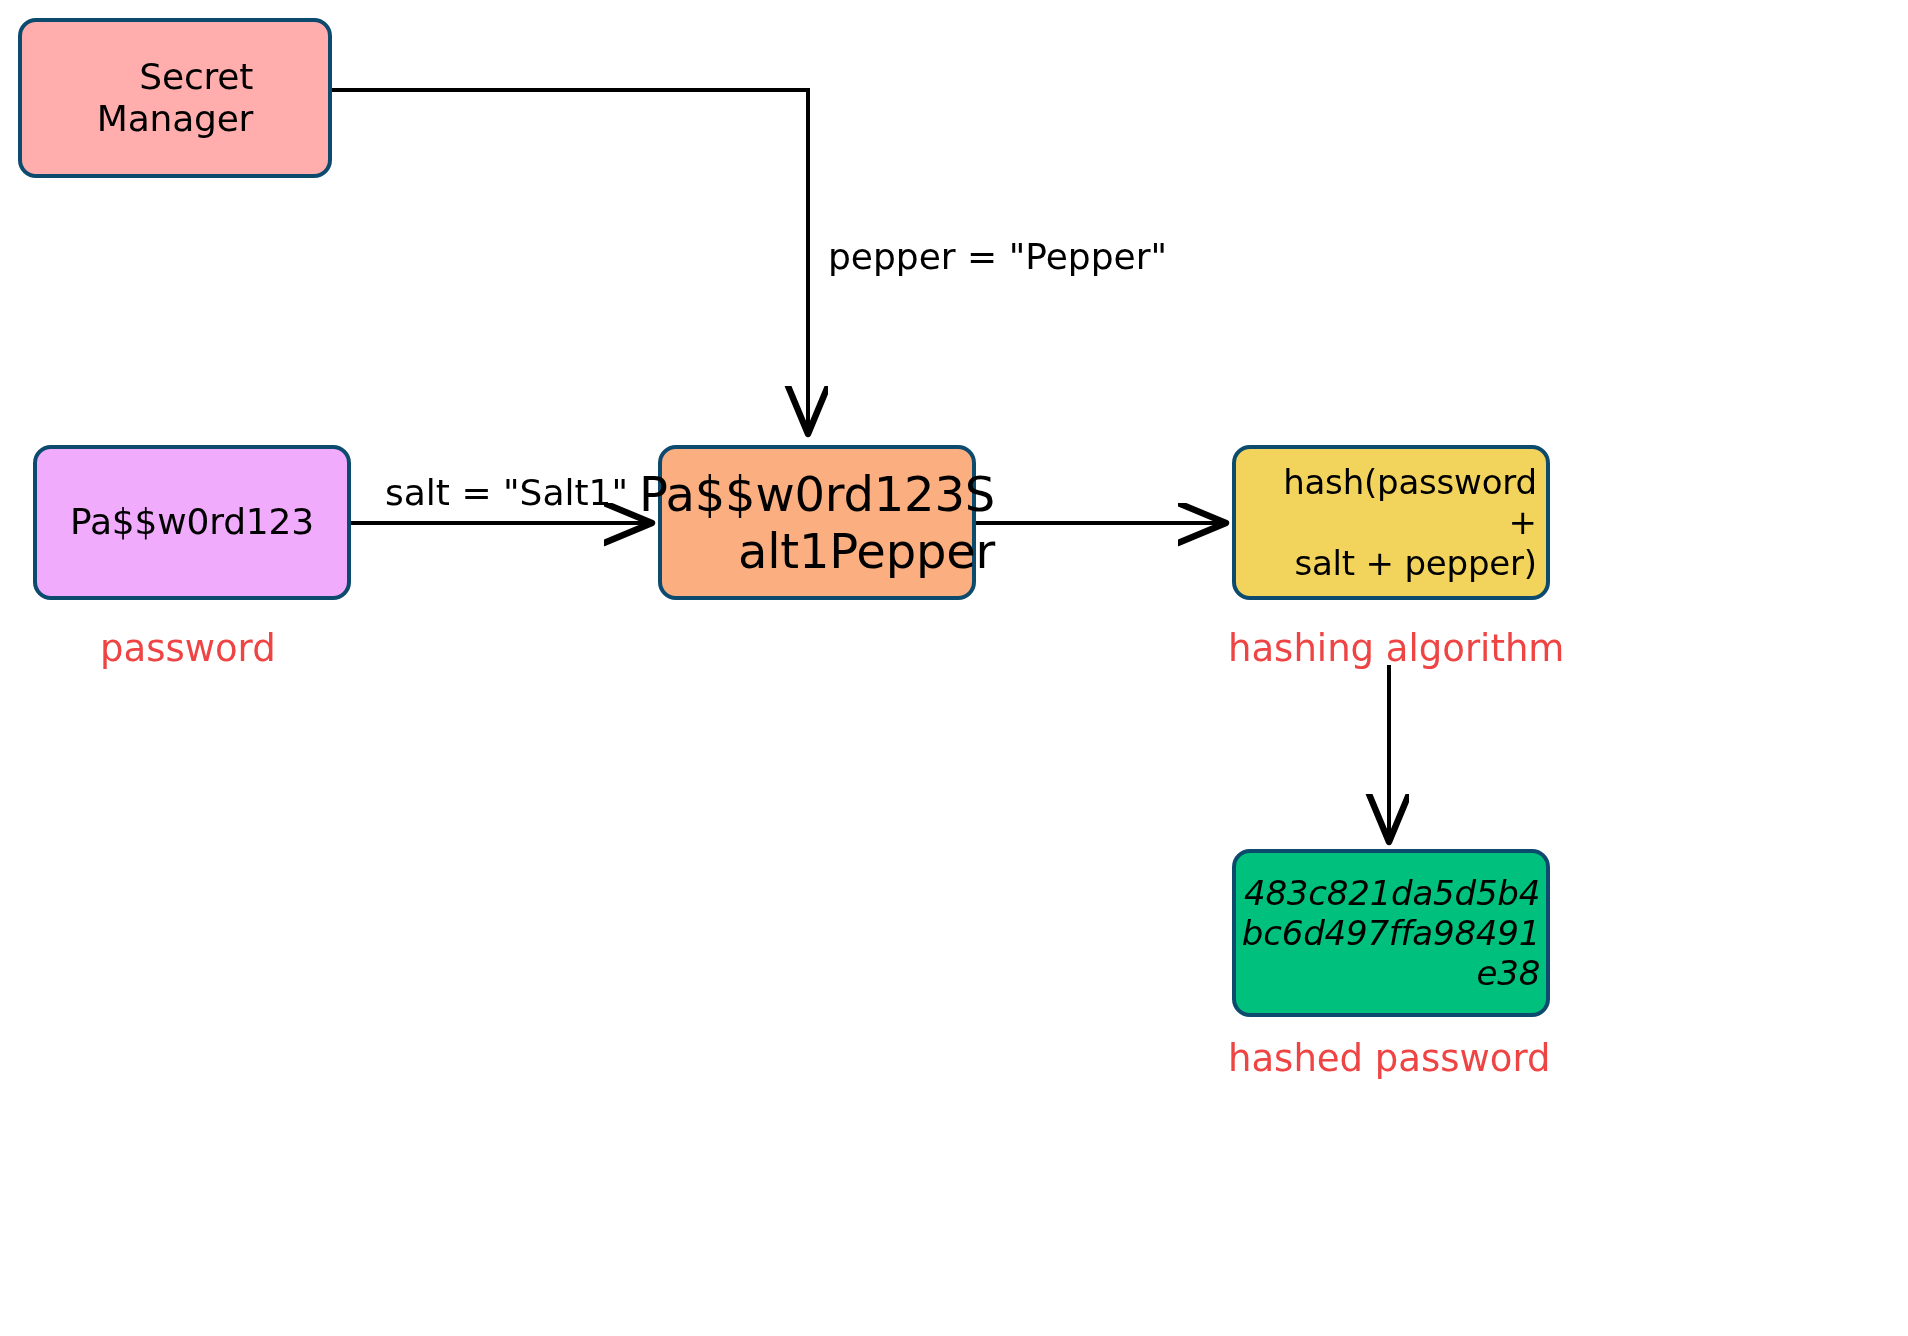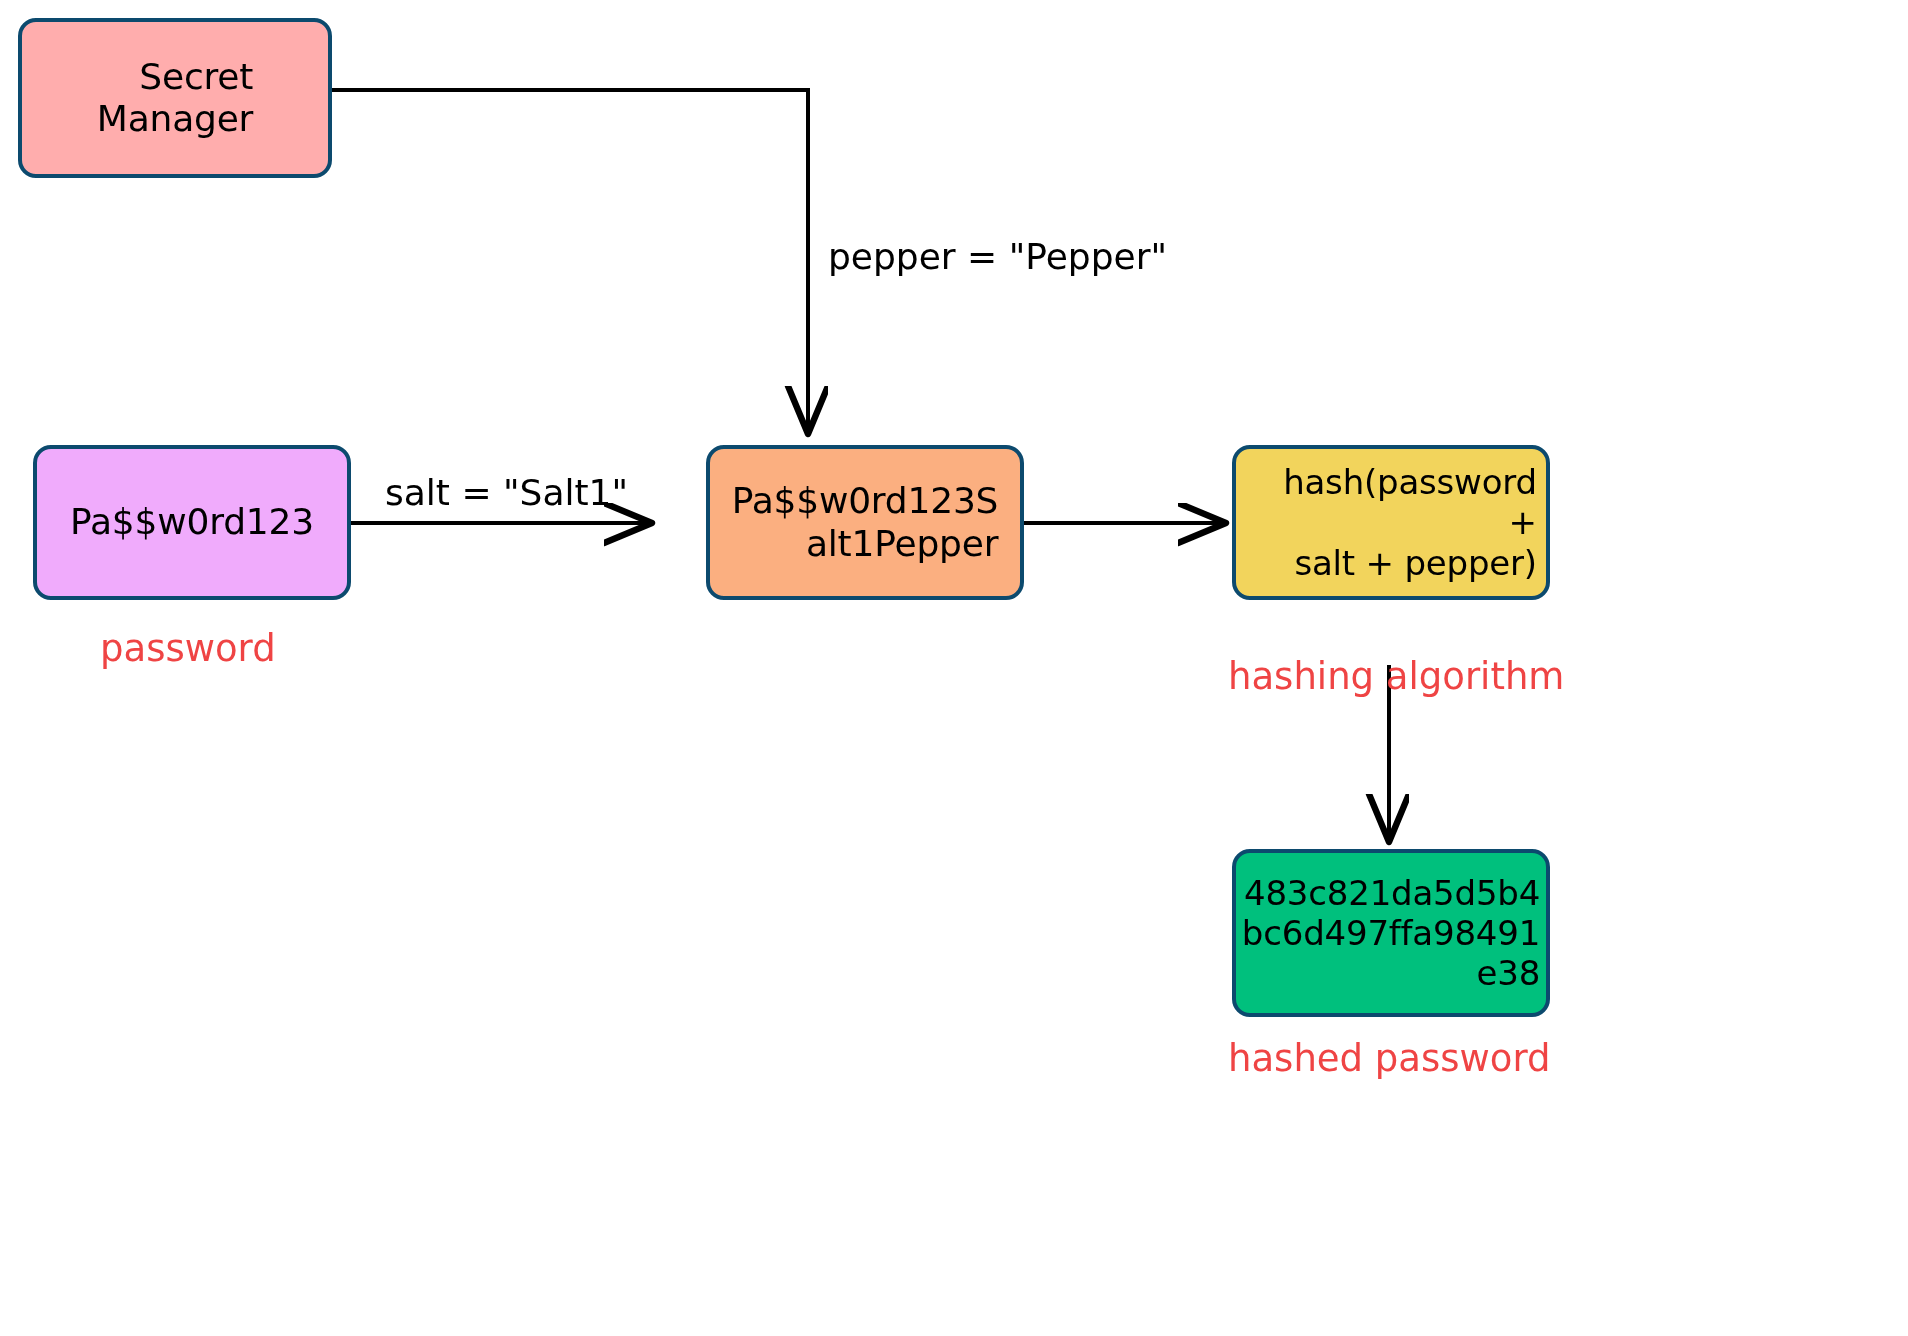"Pa$$w0rd123S" .node-combined { font-size: 36px -> 48px; margin-left: 48px -> none }
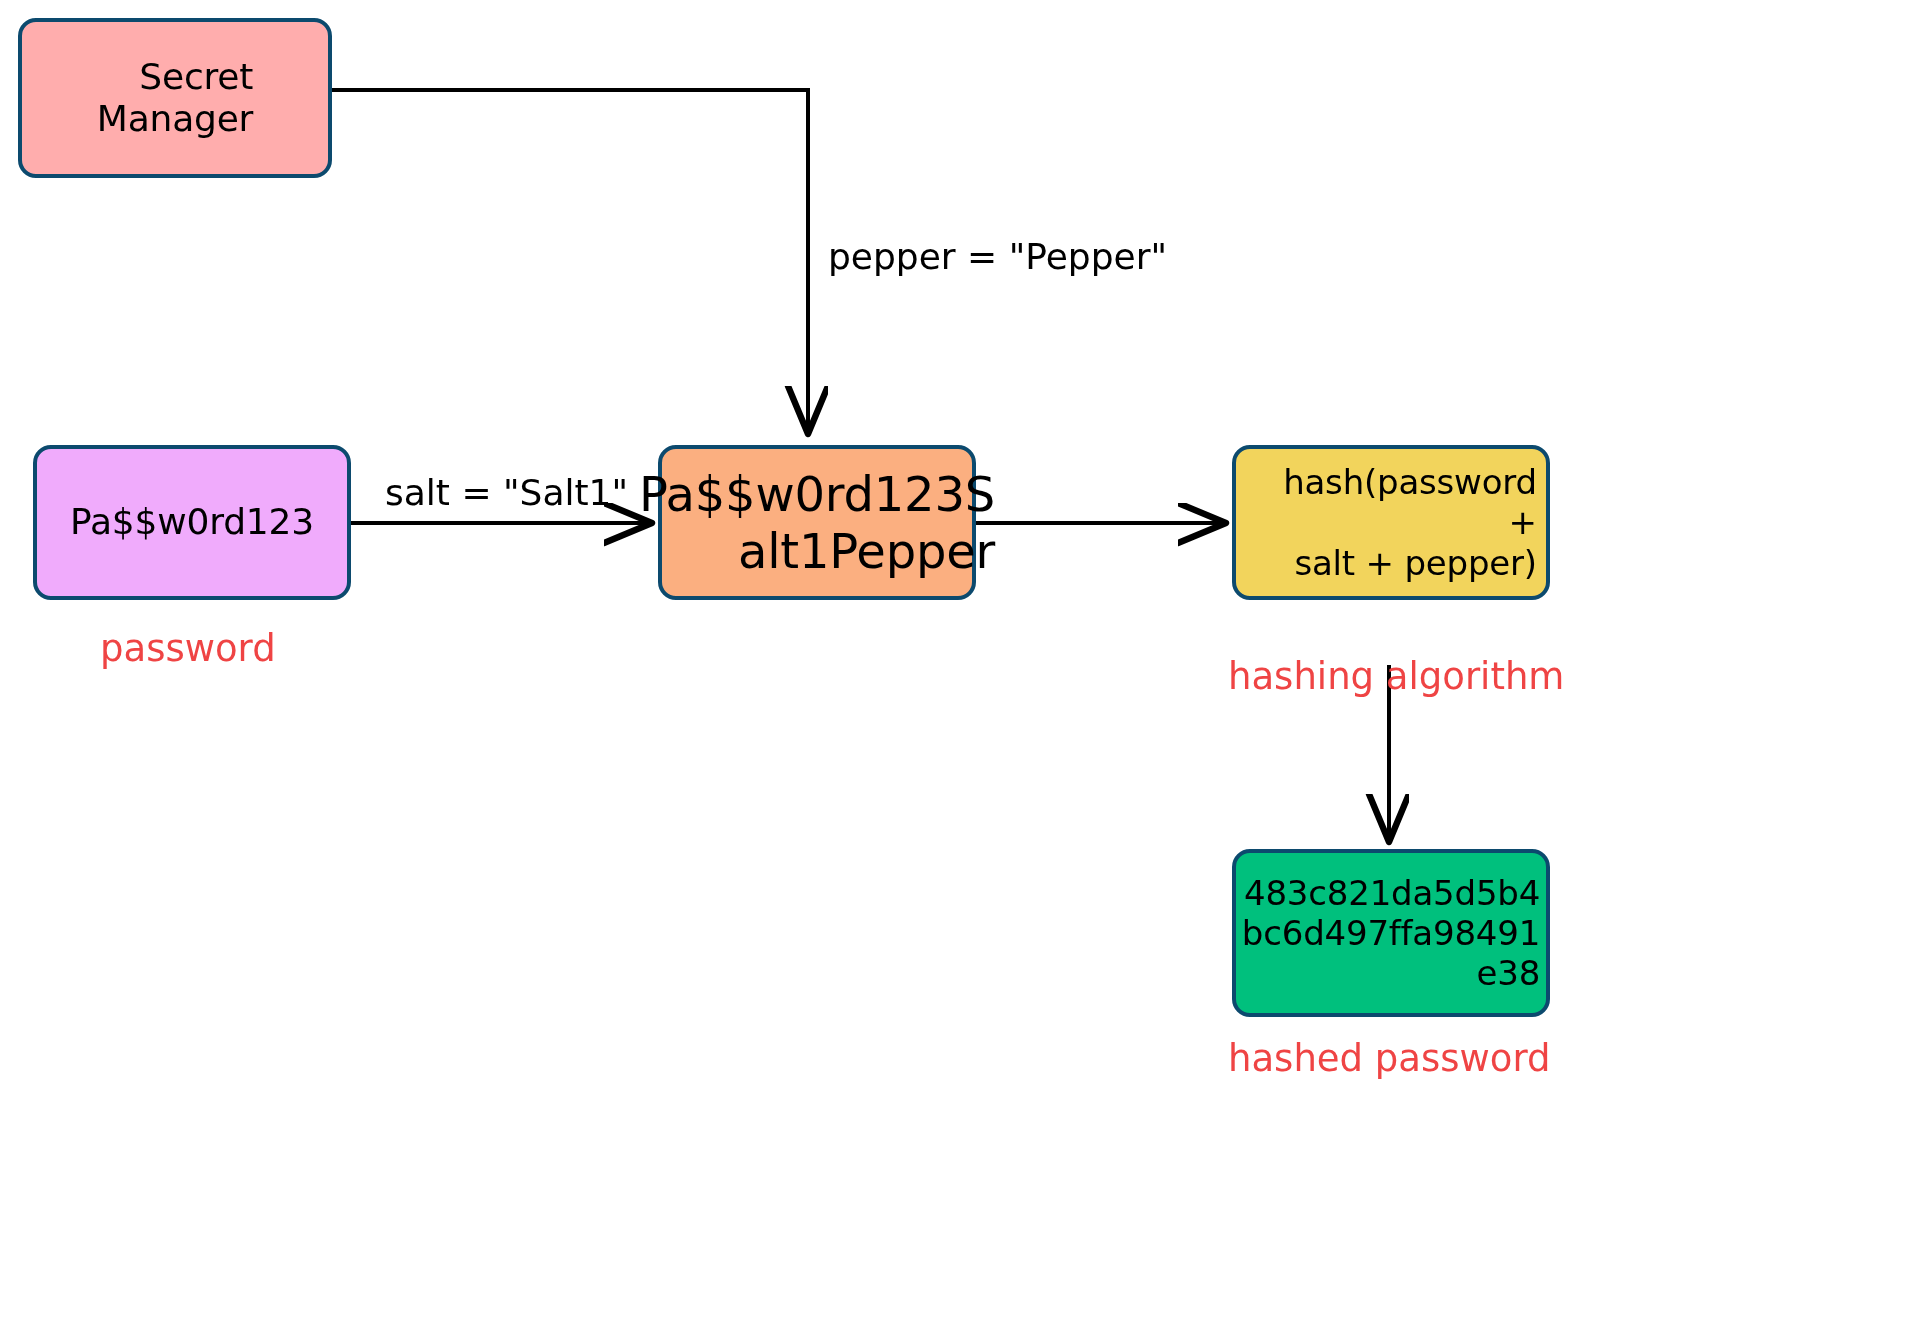"hashing algorithm" .caption-hashing { margin-top: 28px -> none }
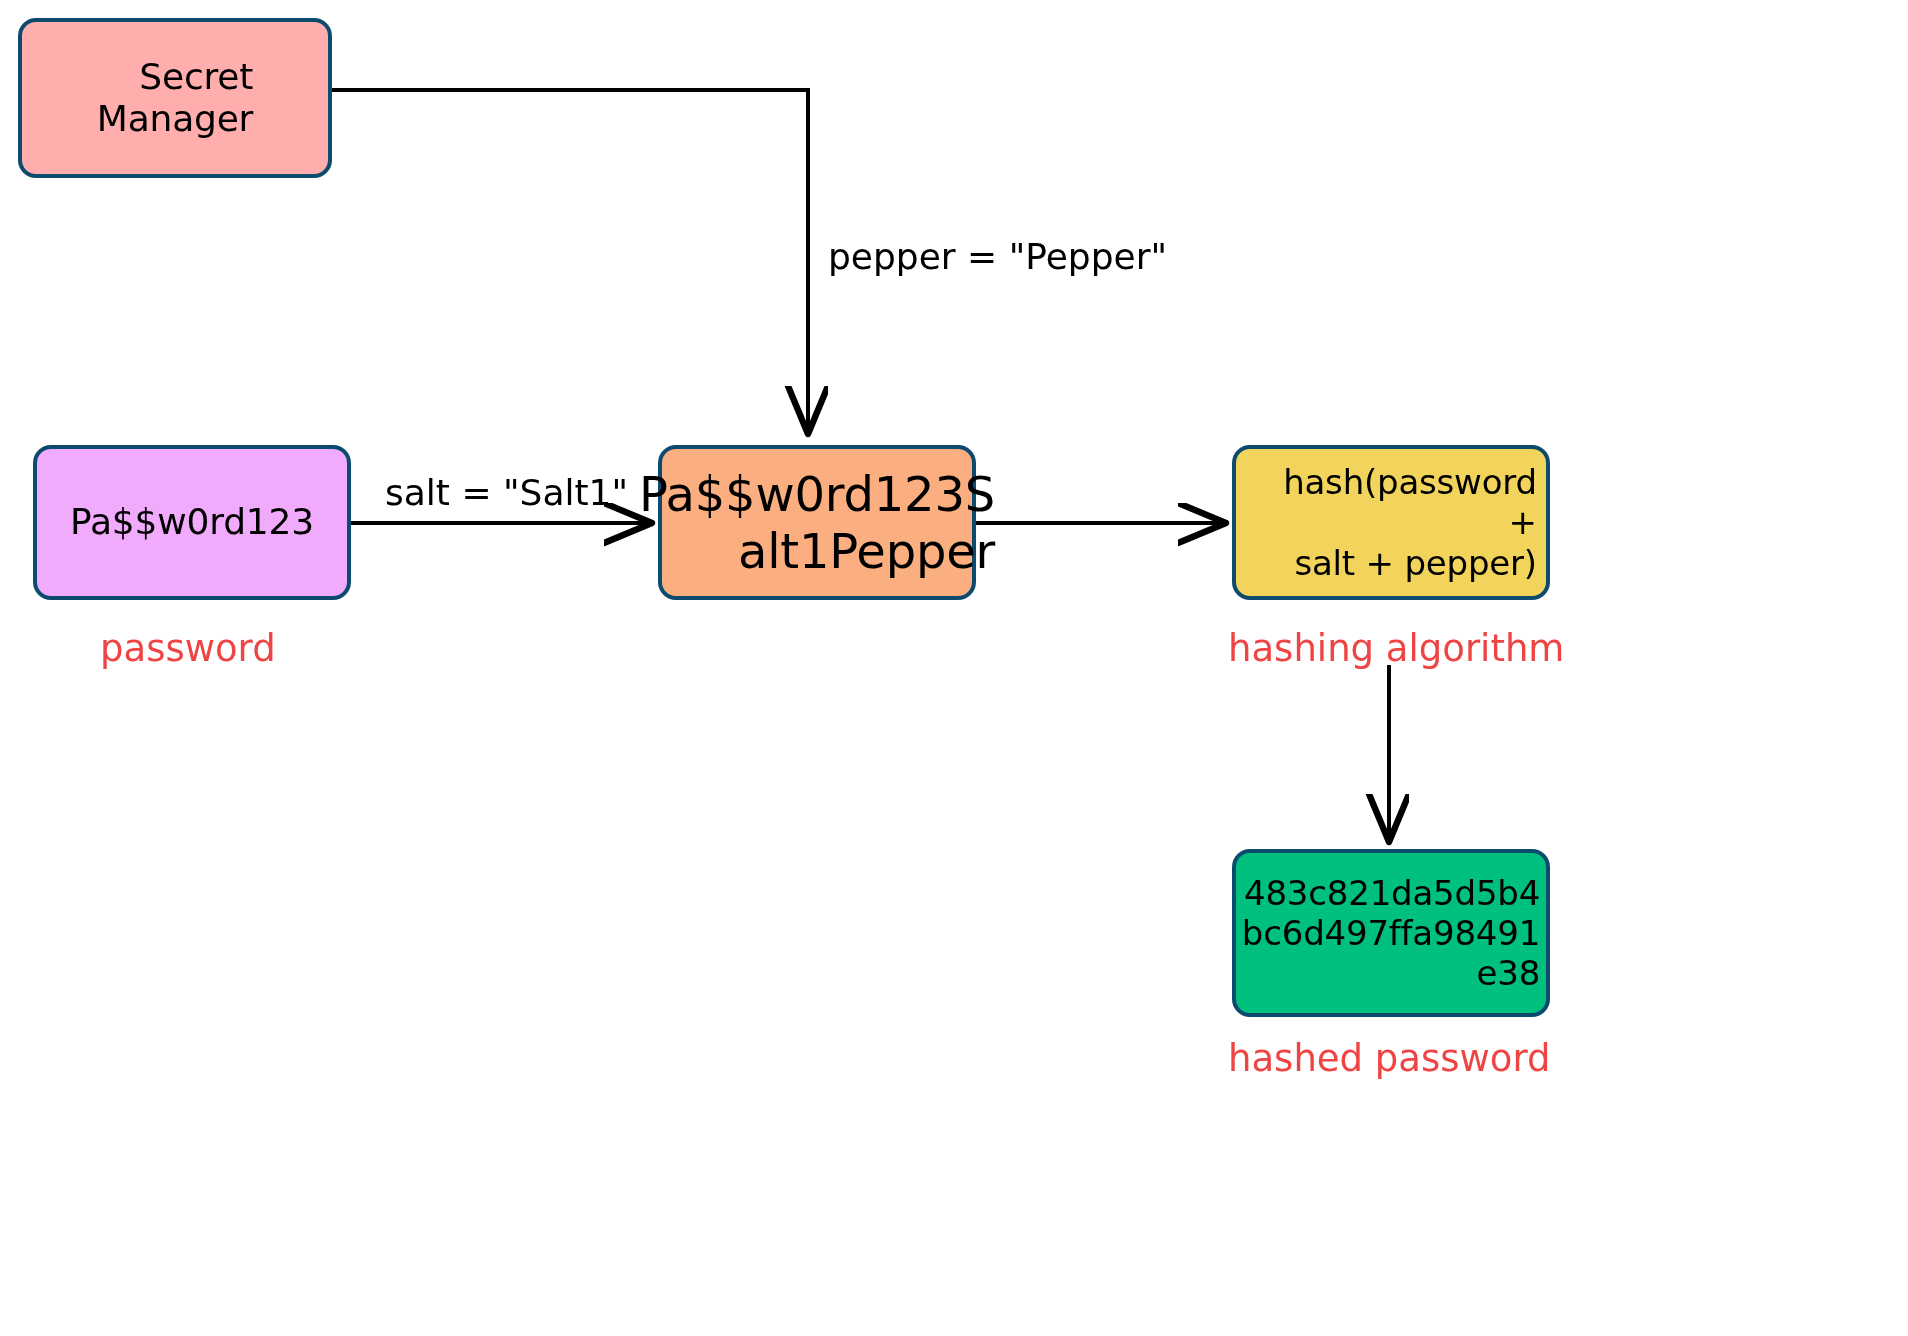"483c821da5d5b4" .node-hashed { font-style: none -> italic }
